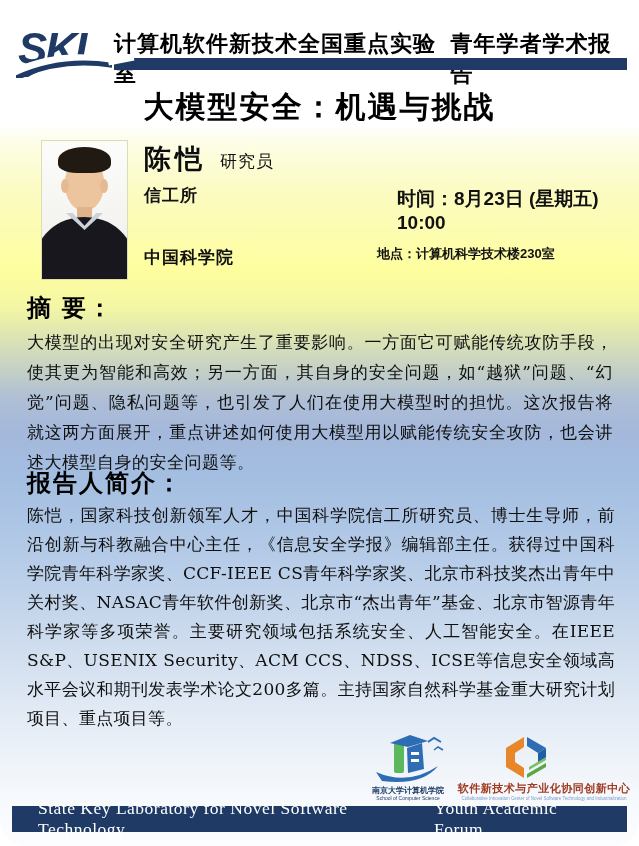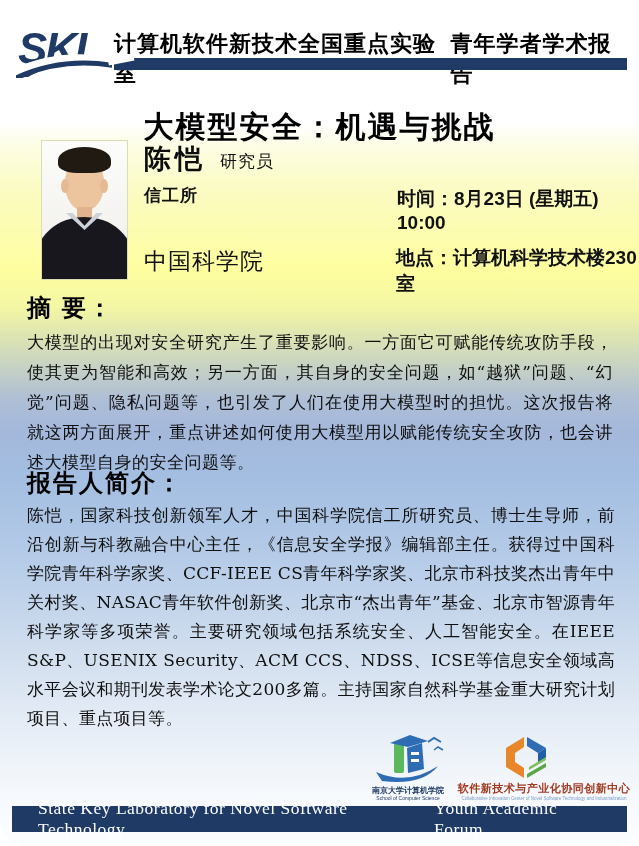"大模型安全：机遇与挑战" .talk-title { margin-top: 20px -> none }
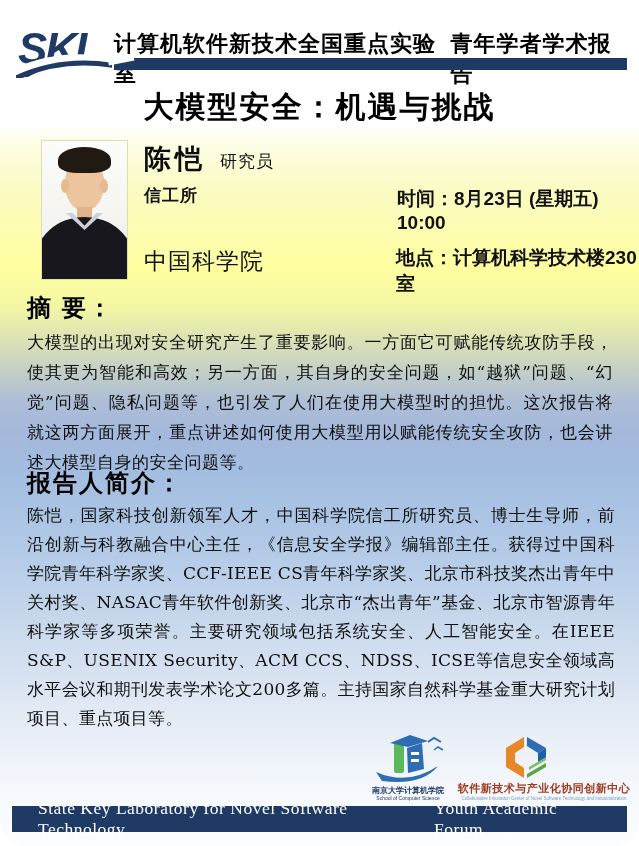"中国科学院" .spk-org { font-size: 23px -> 17px; font-weight: 400 -> 700 }
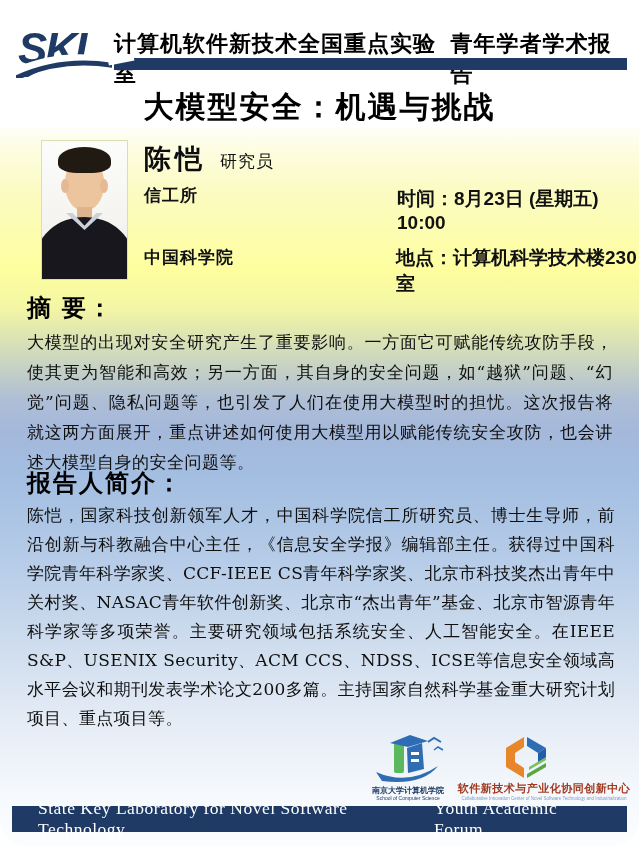"地点：计算机科学技术楼230室" .spk-loc { font-size: 19px -> 13px; left: 396px -> 377px }
